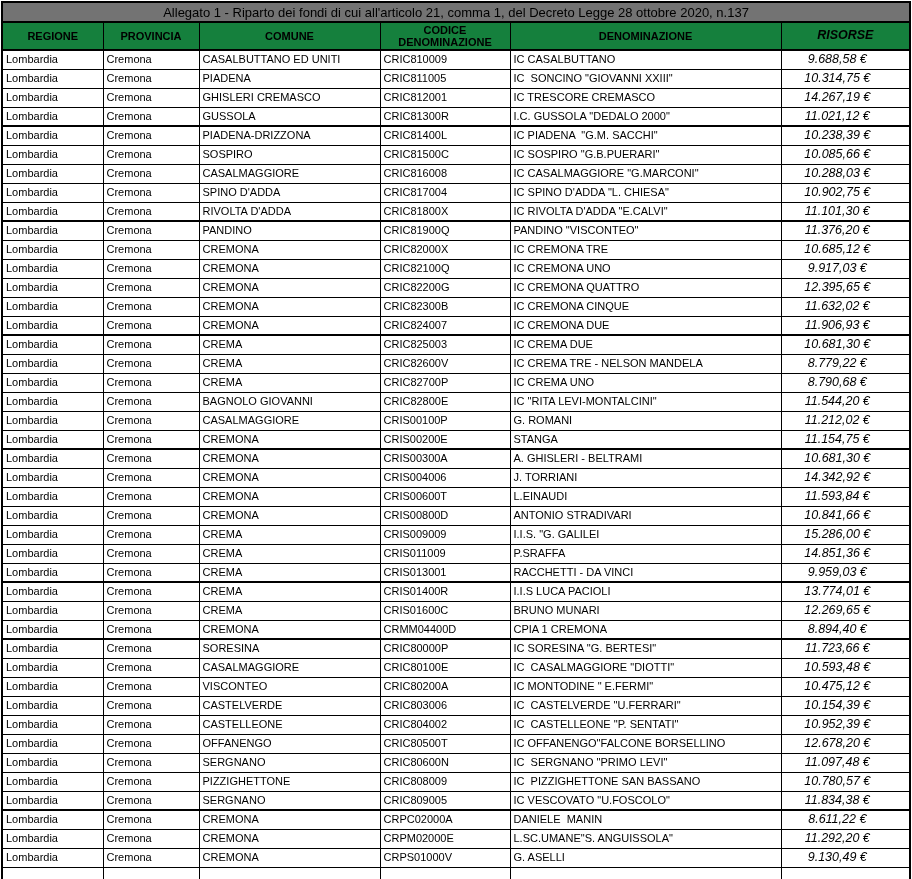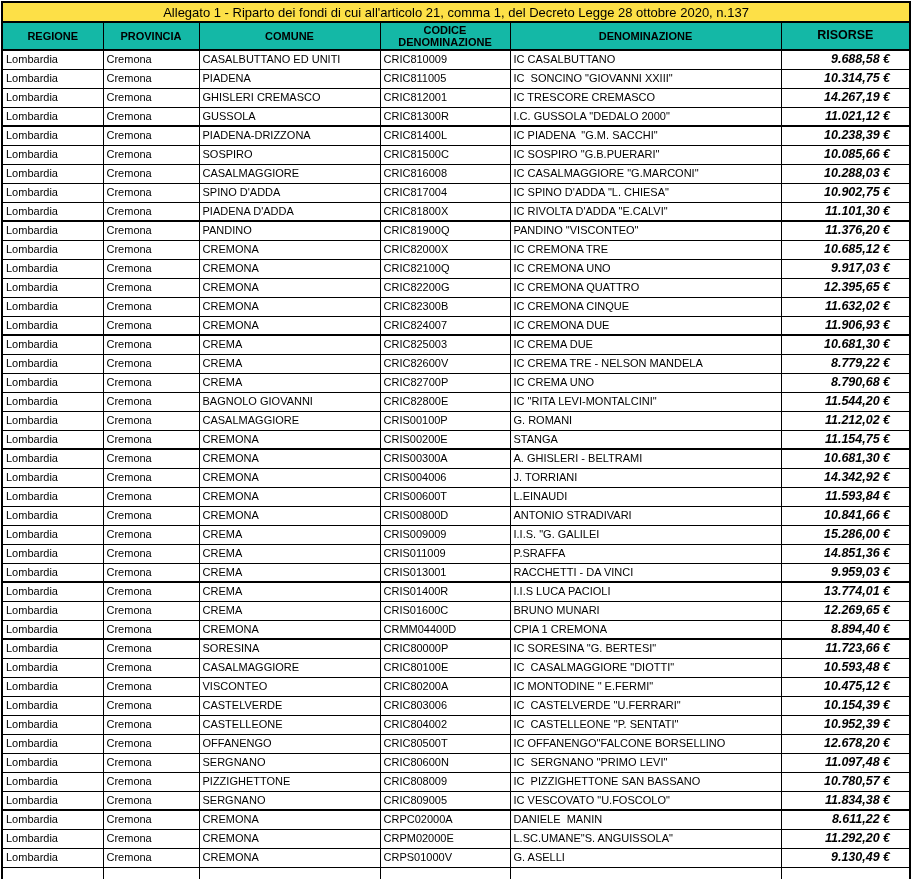"Allegato 1 - Riparto dei" th.title-cell { background: #fde047 -> #737373 }
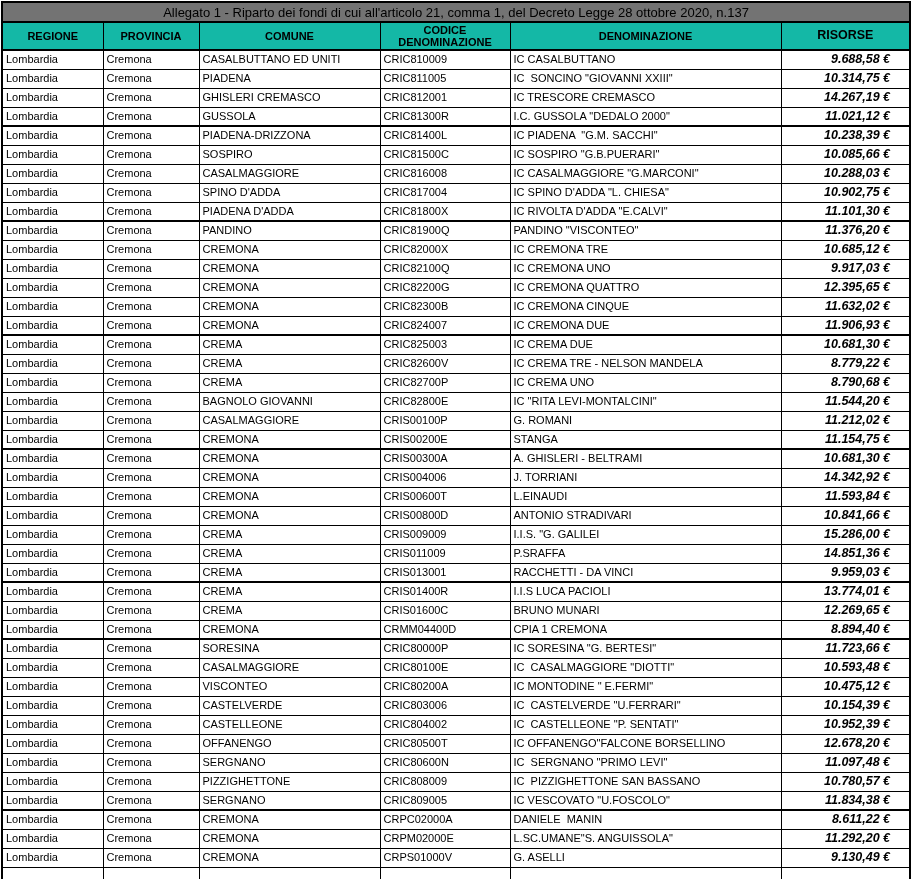"REGIONE" tr.header-row th { background: #14b8a6 -> #15803d }
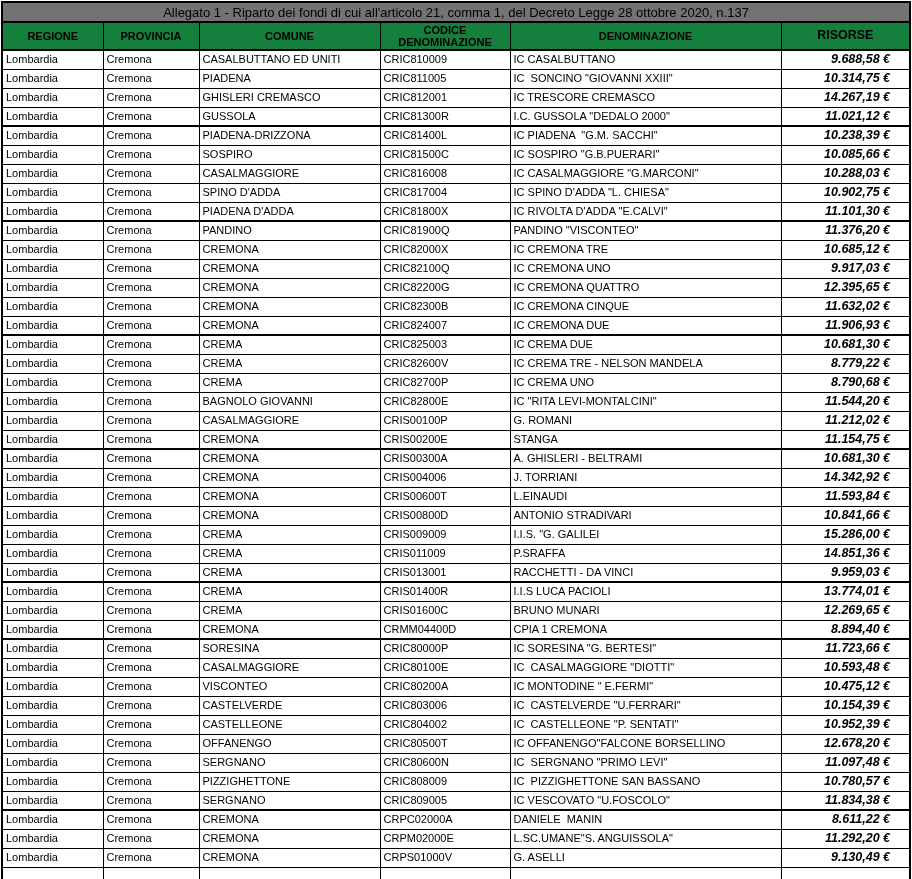"RISORSE" tr.header-row th.h-risorse { font-style: none -> italic }
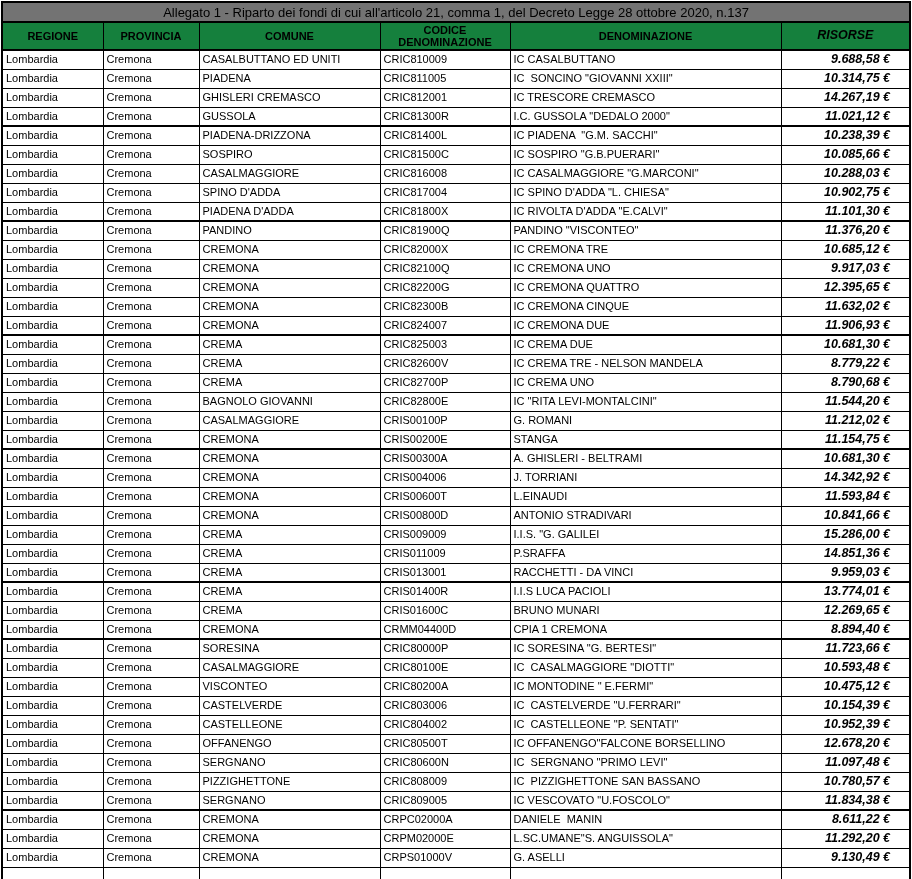"9.688,58 €" tbody td.cell-risorse { font-weight: bold -> normal; text-align: right -> center }
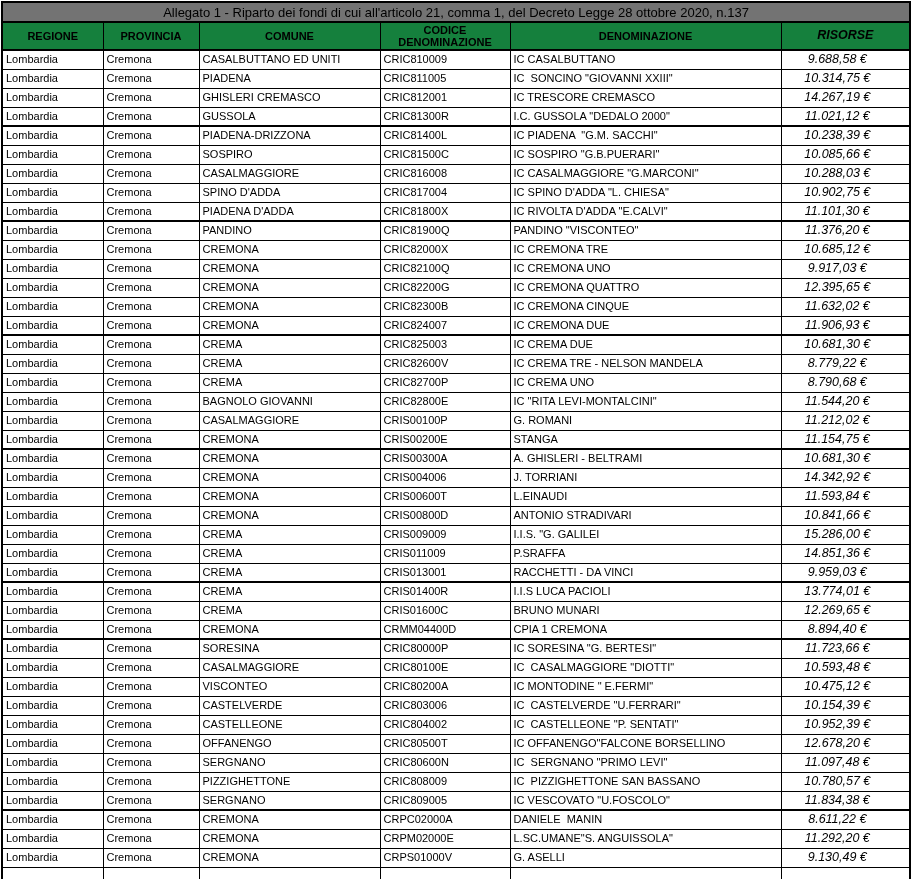"PIADENA D'ADDA" td.cell-comune { text: PIADENA -> RIVOLTA }
